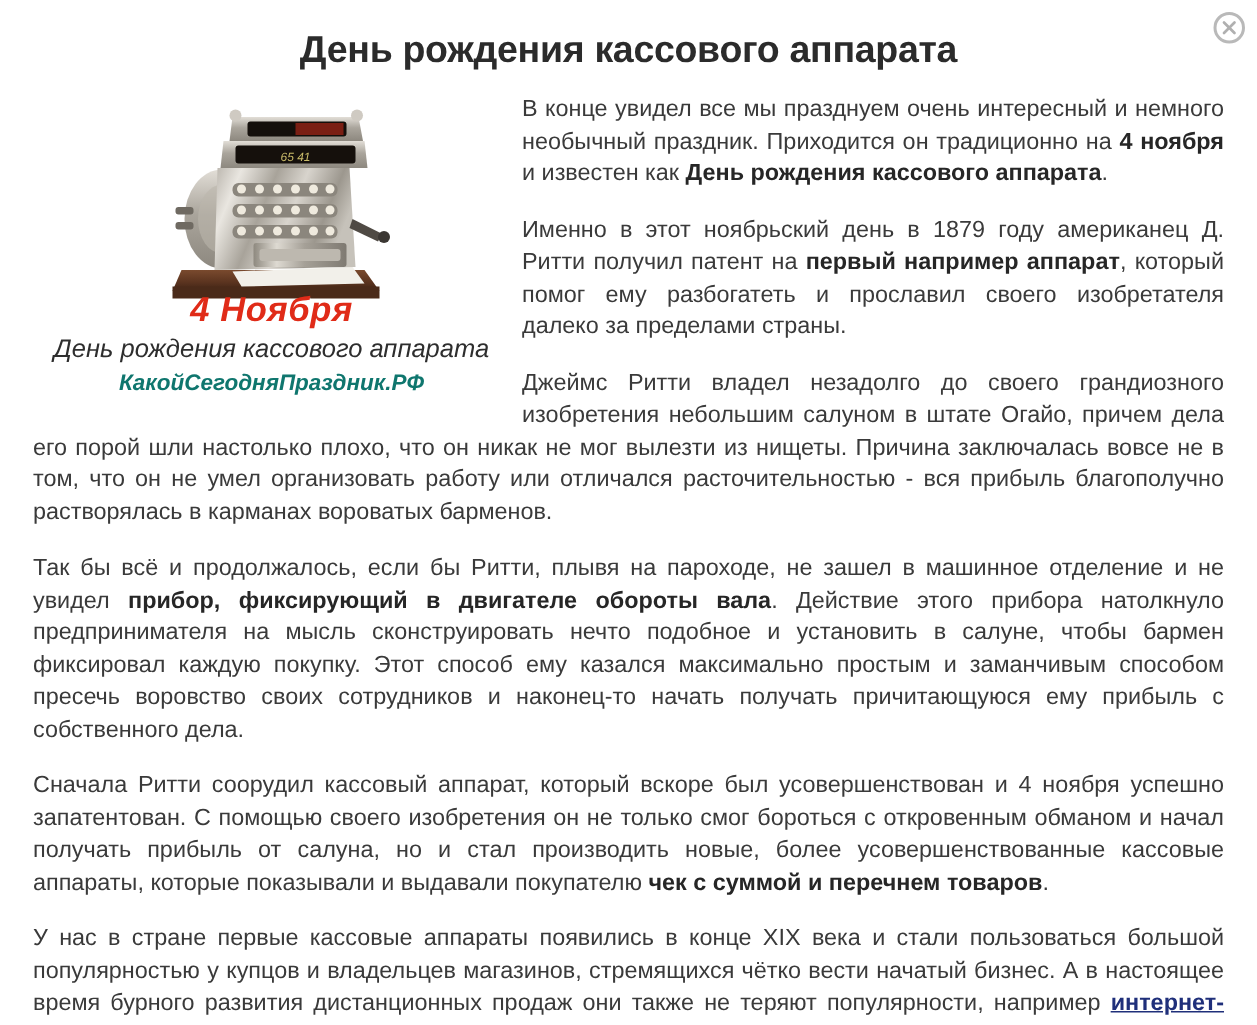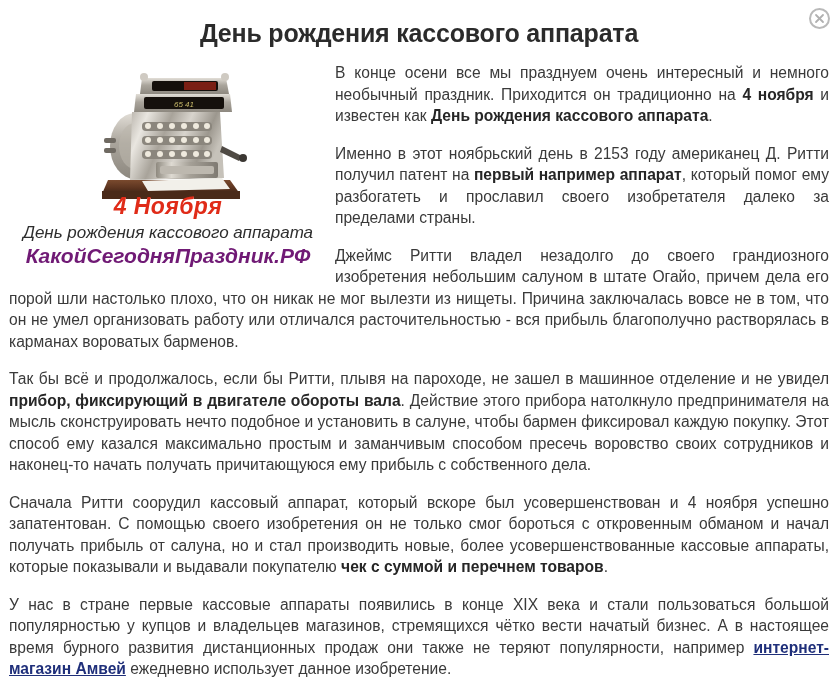"День рождения кассового аппарата" .page { padding: 0 9px -> 0 22px }
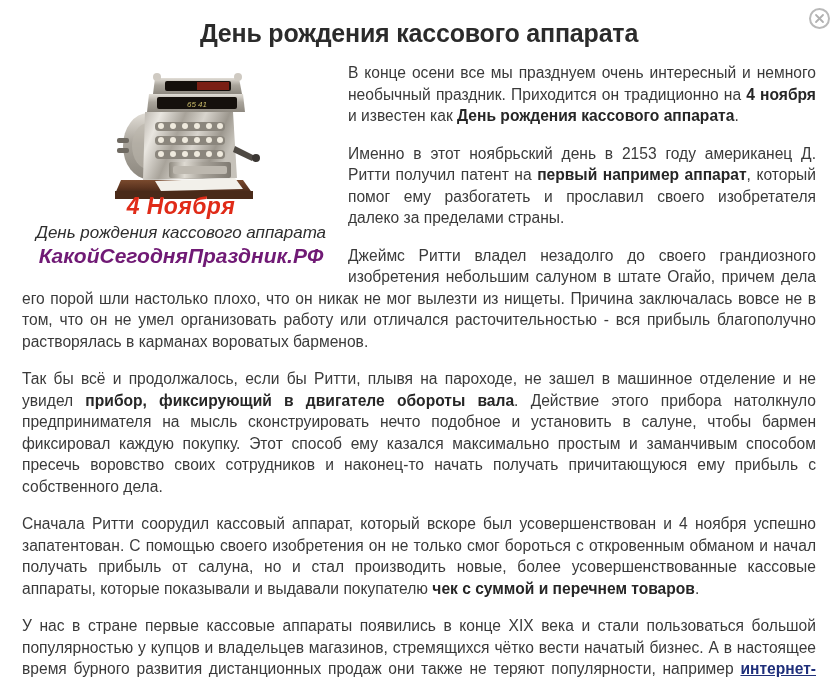"В конце осени все мы" span { text: осени -> увидел }
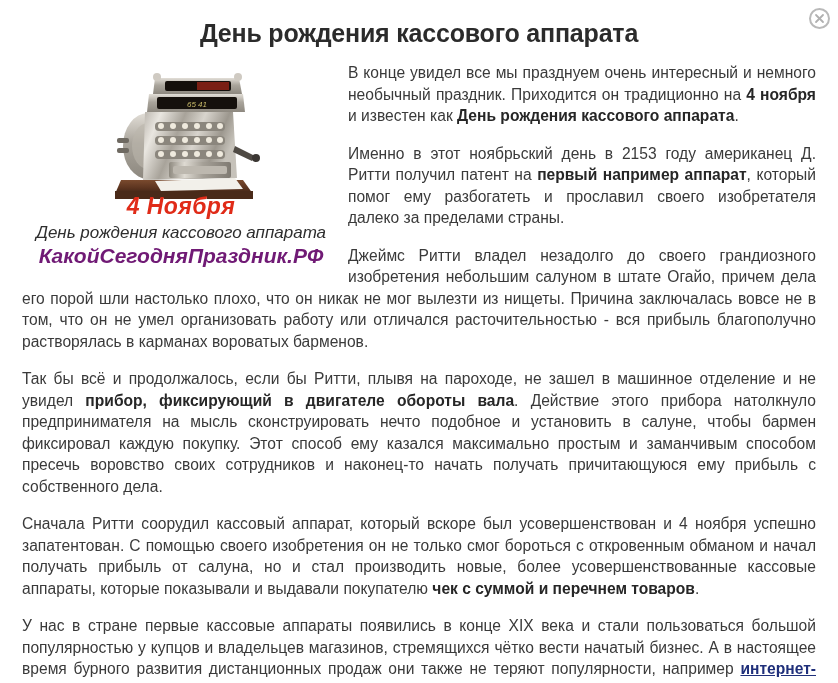"Именно в этот ноябрьский день" span { text: 2153 -> 1879 }
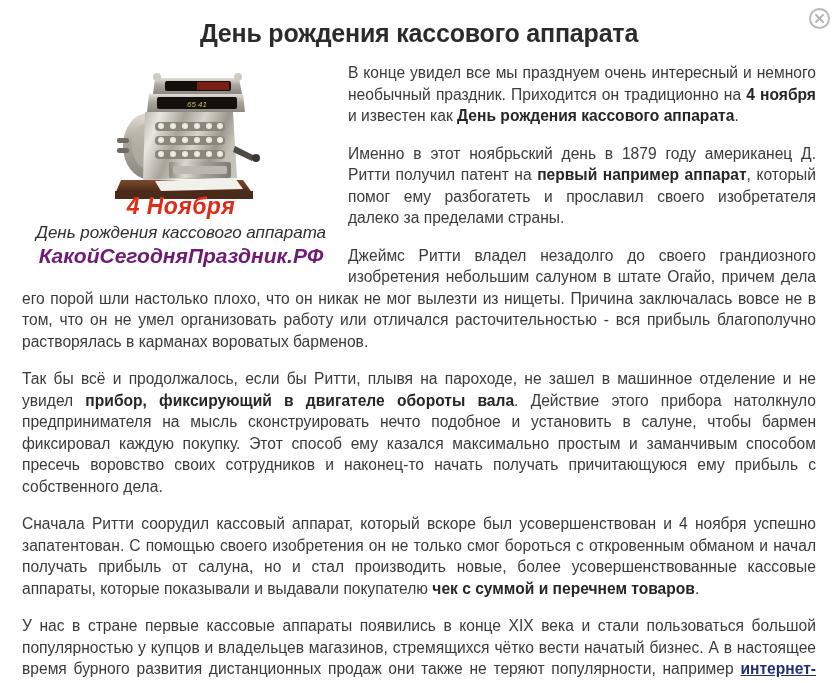"КакойСегодняПраздник.РФ" .figure-site { color: #701a75 -> #0f766e; font-size: 21px -> 15px }
